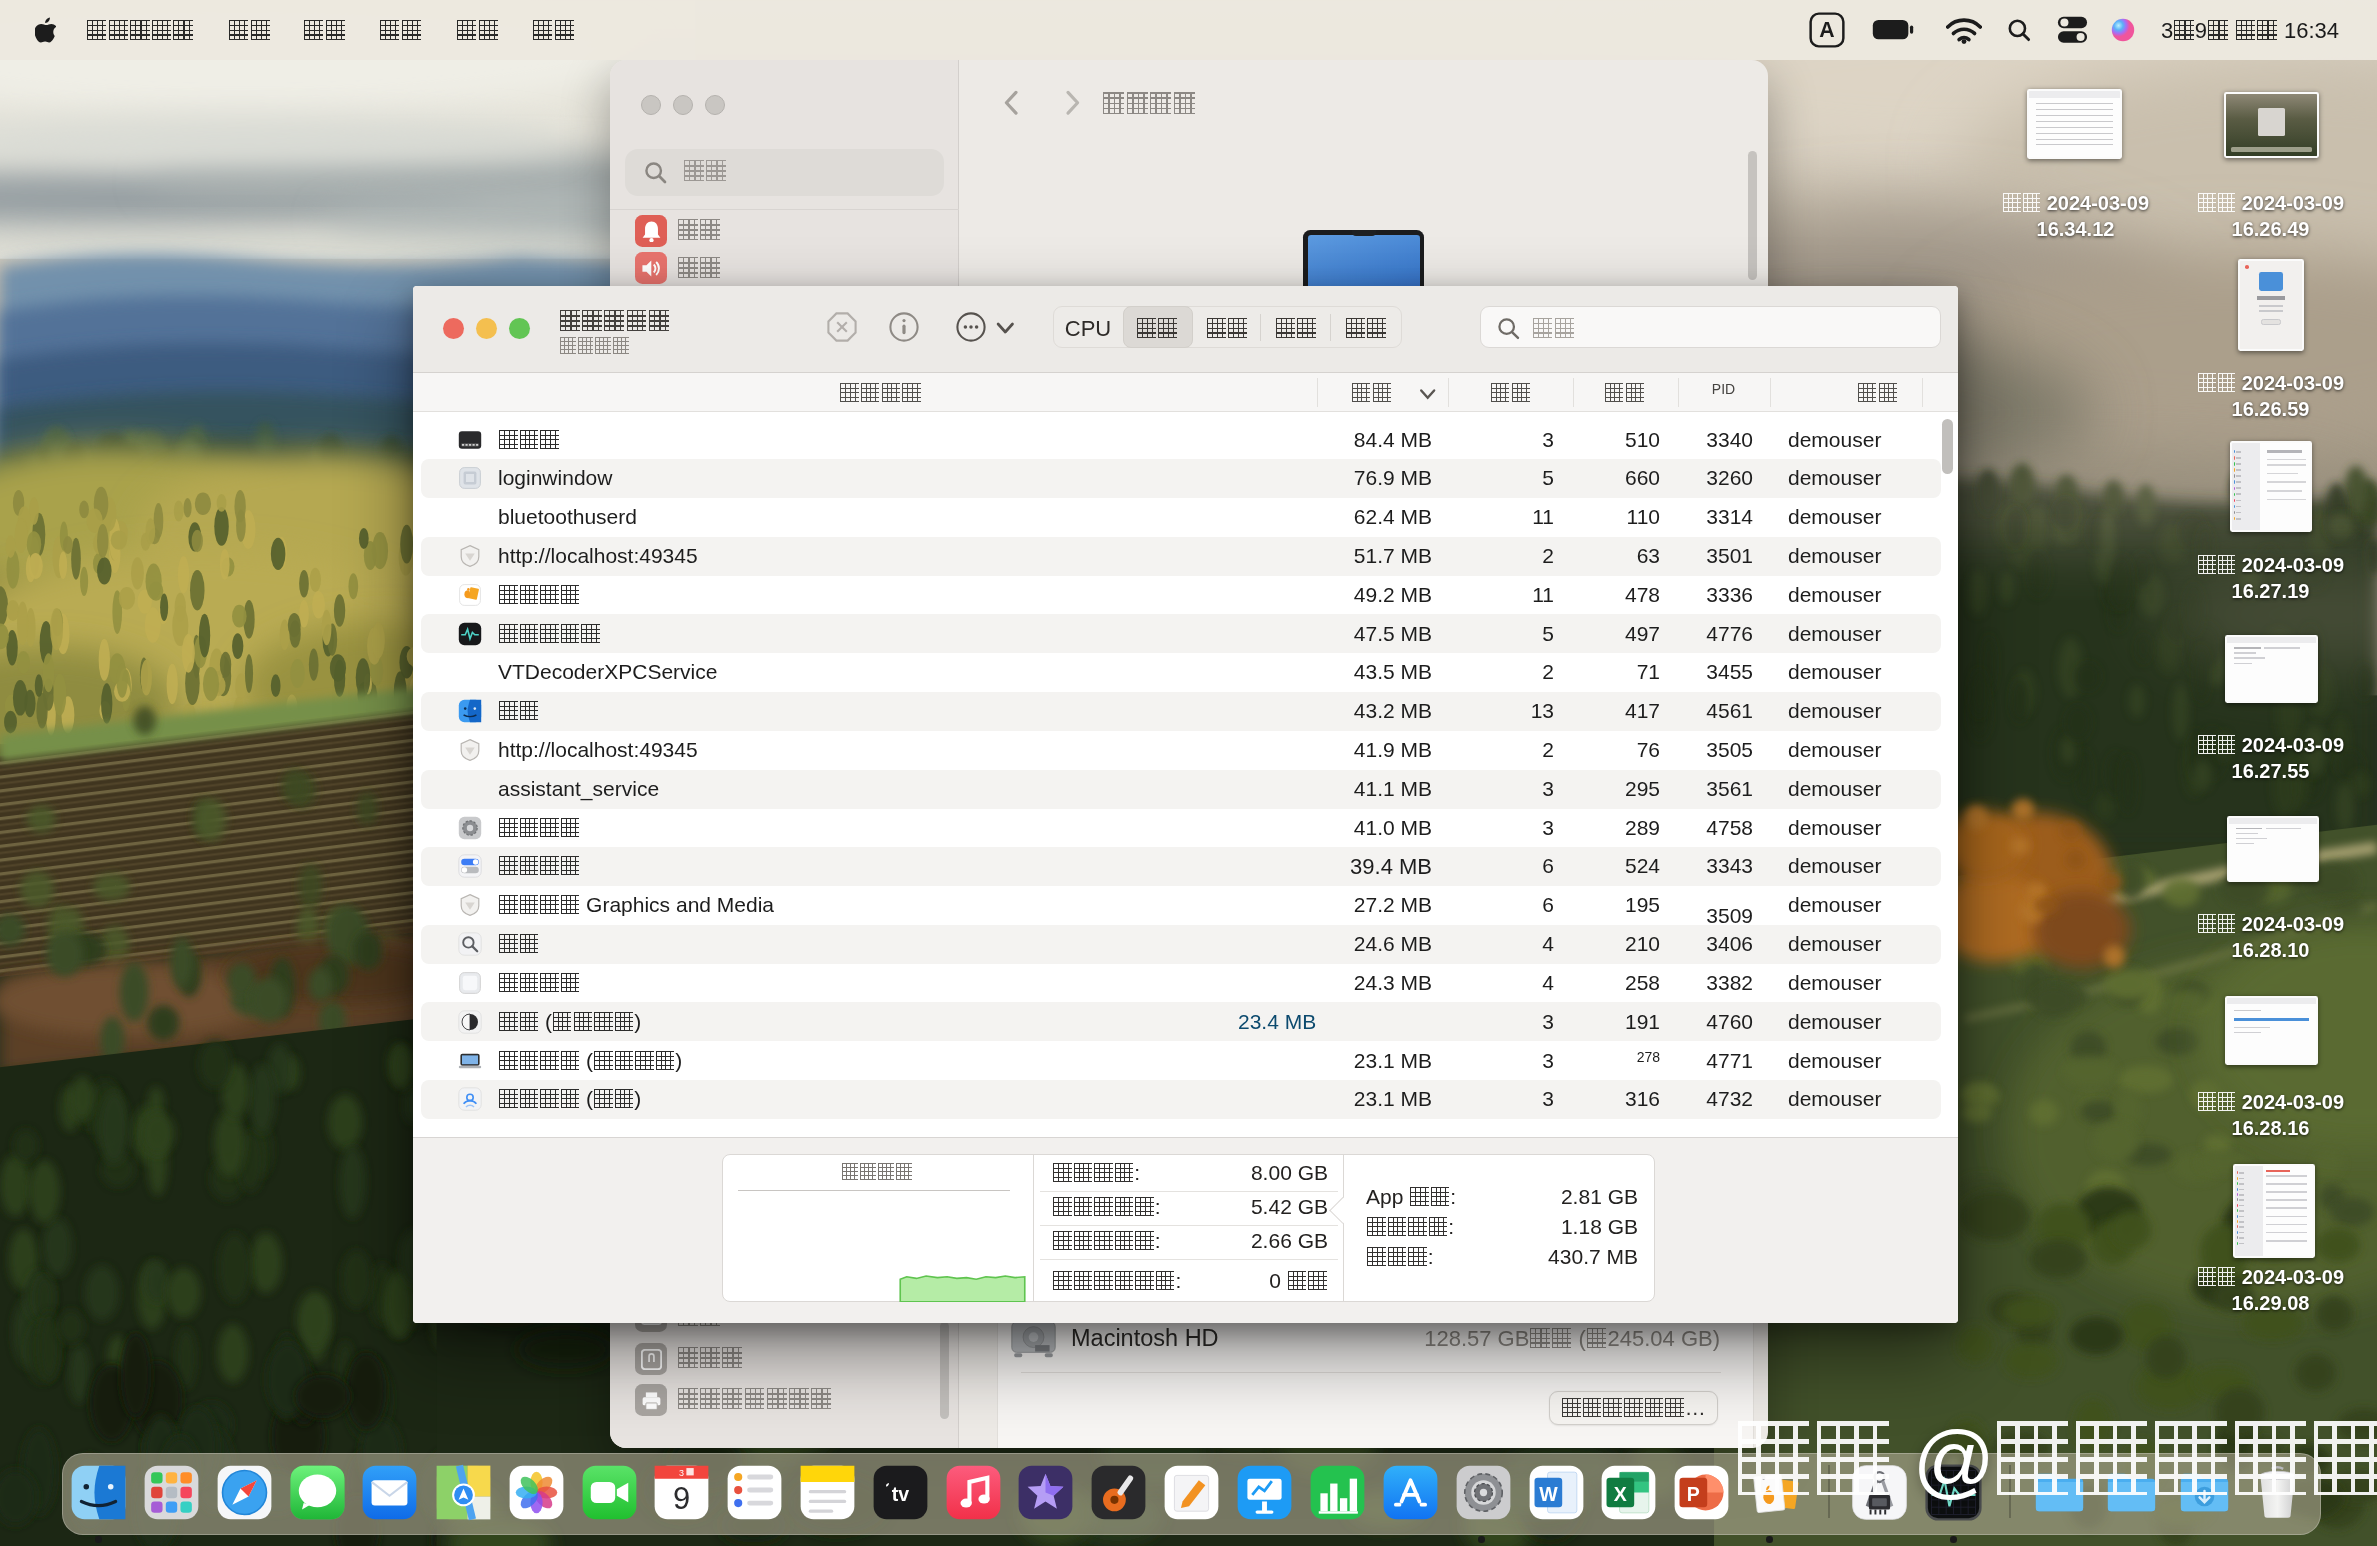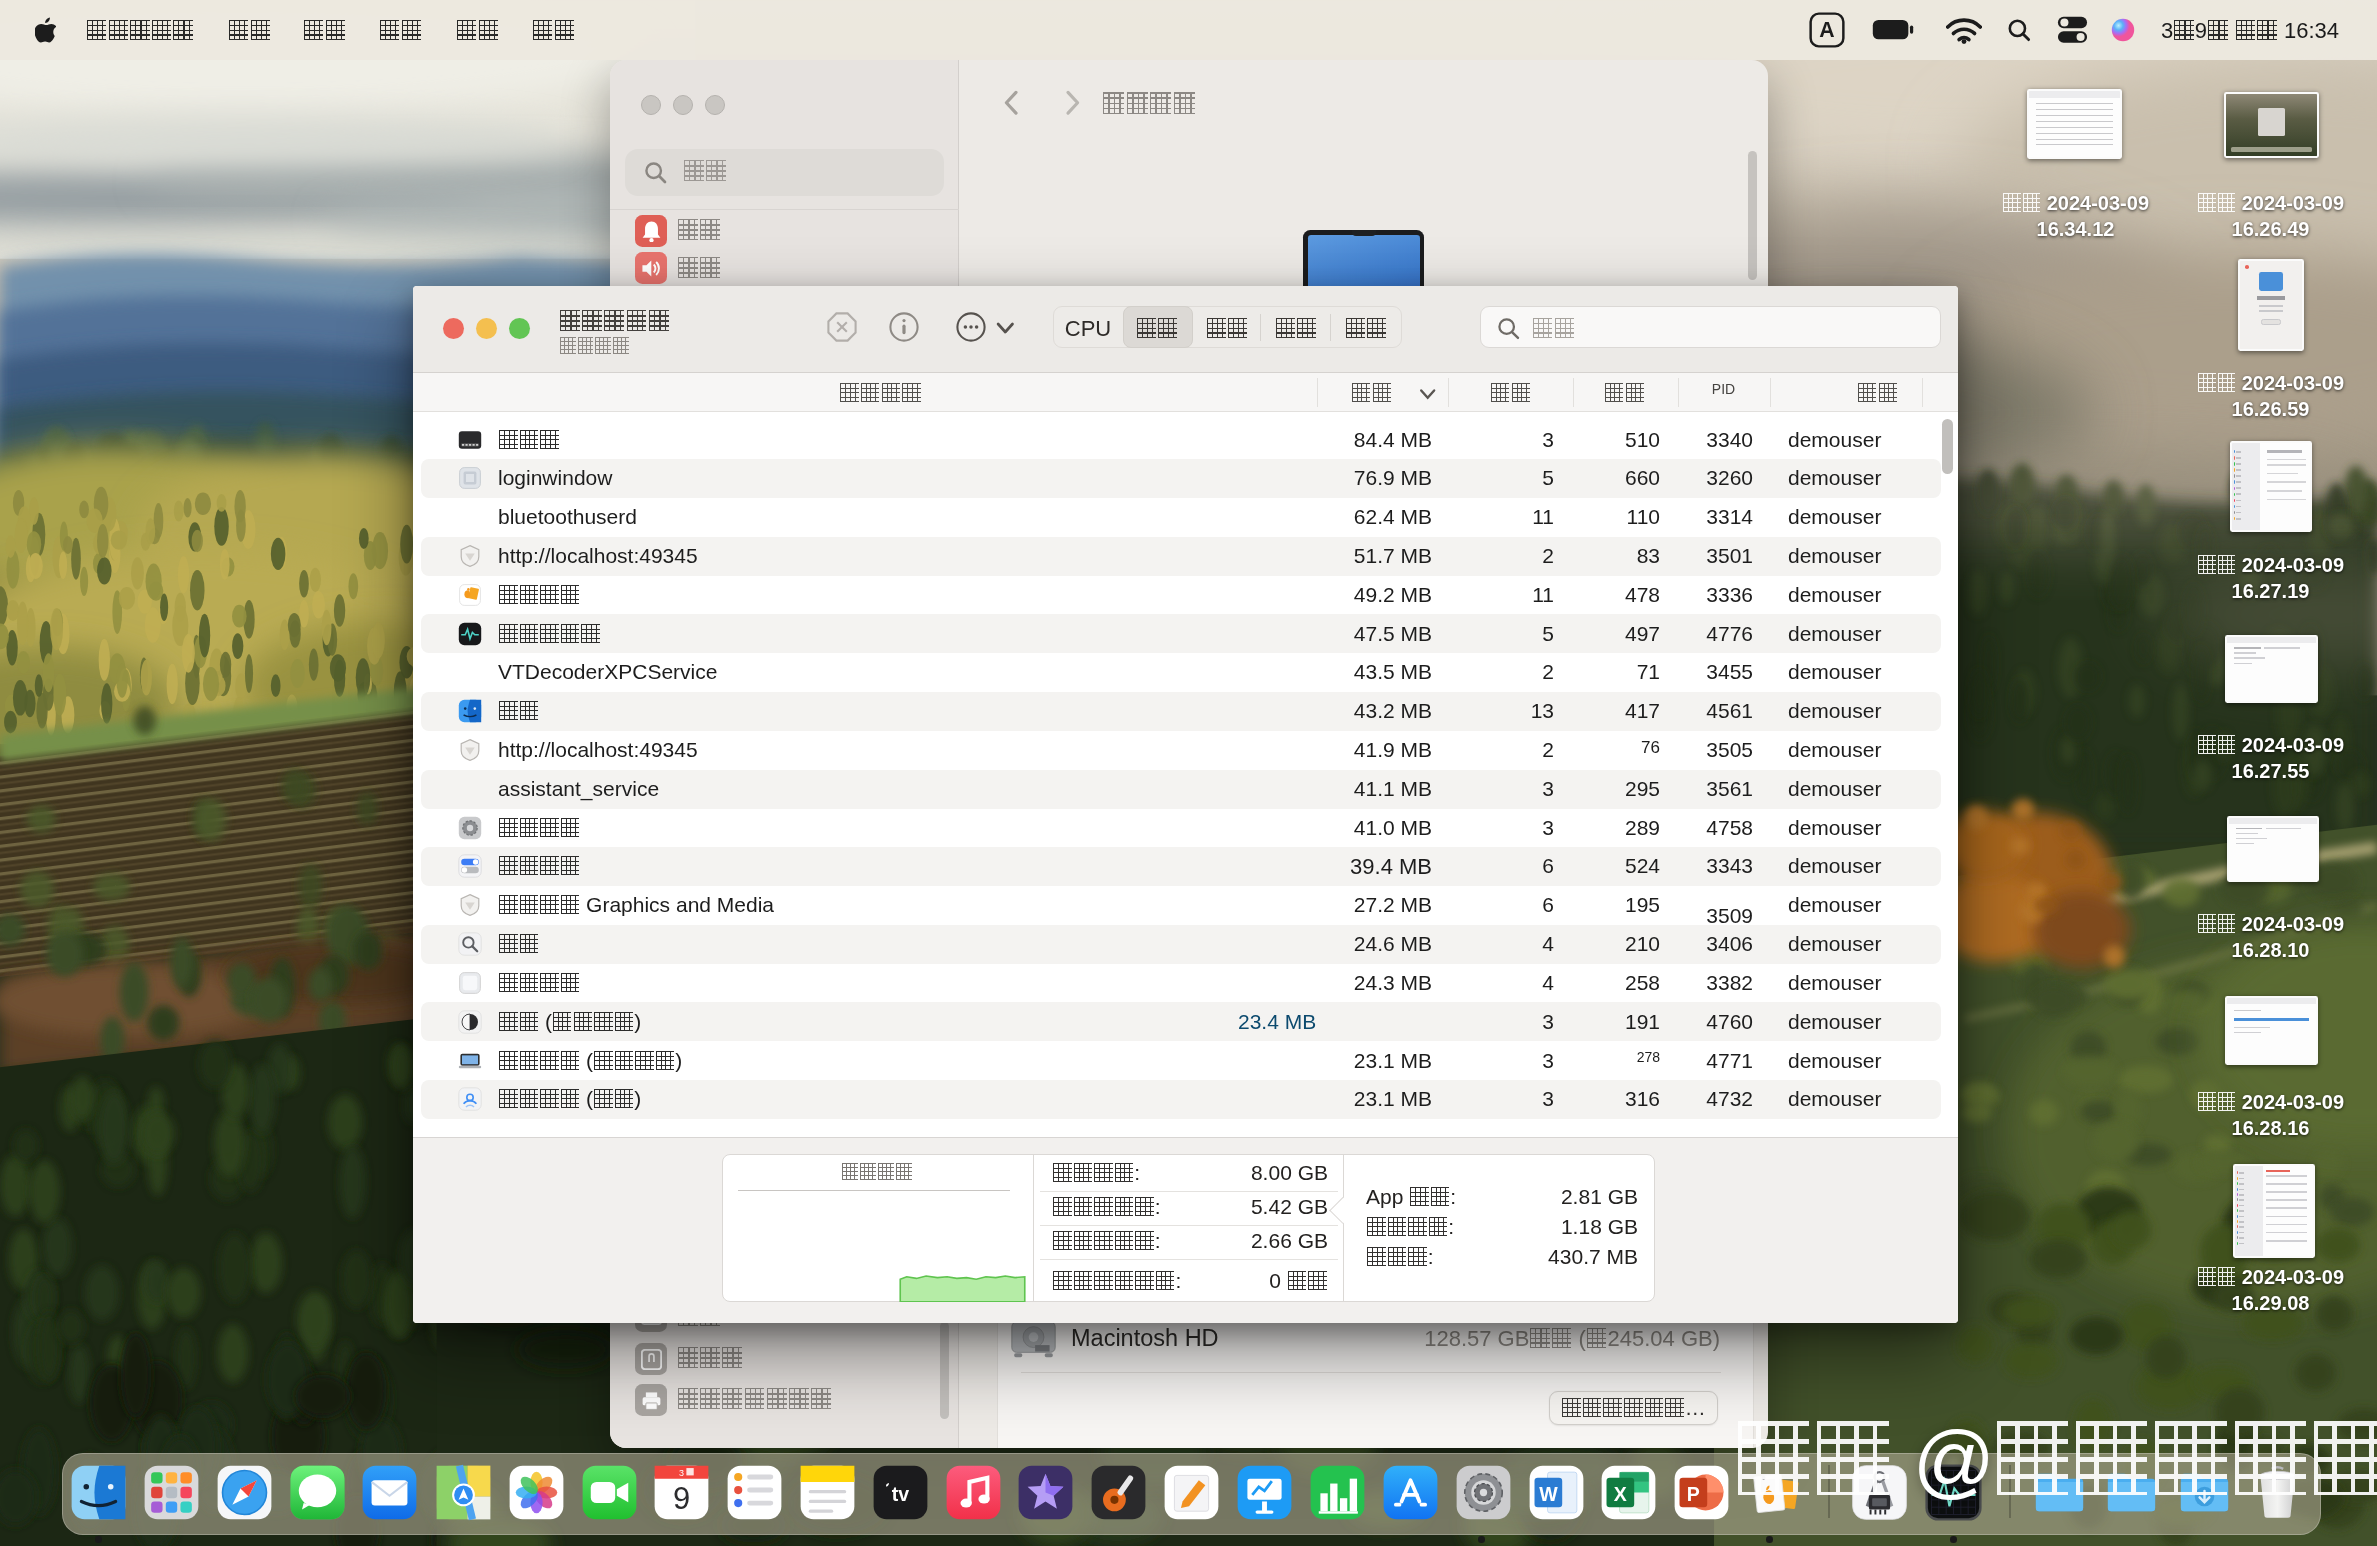"83" span.ab { text: 83 -> 63 }
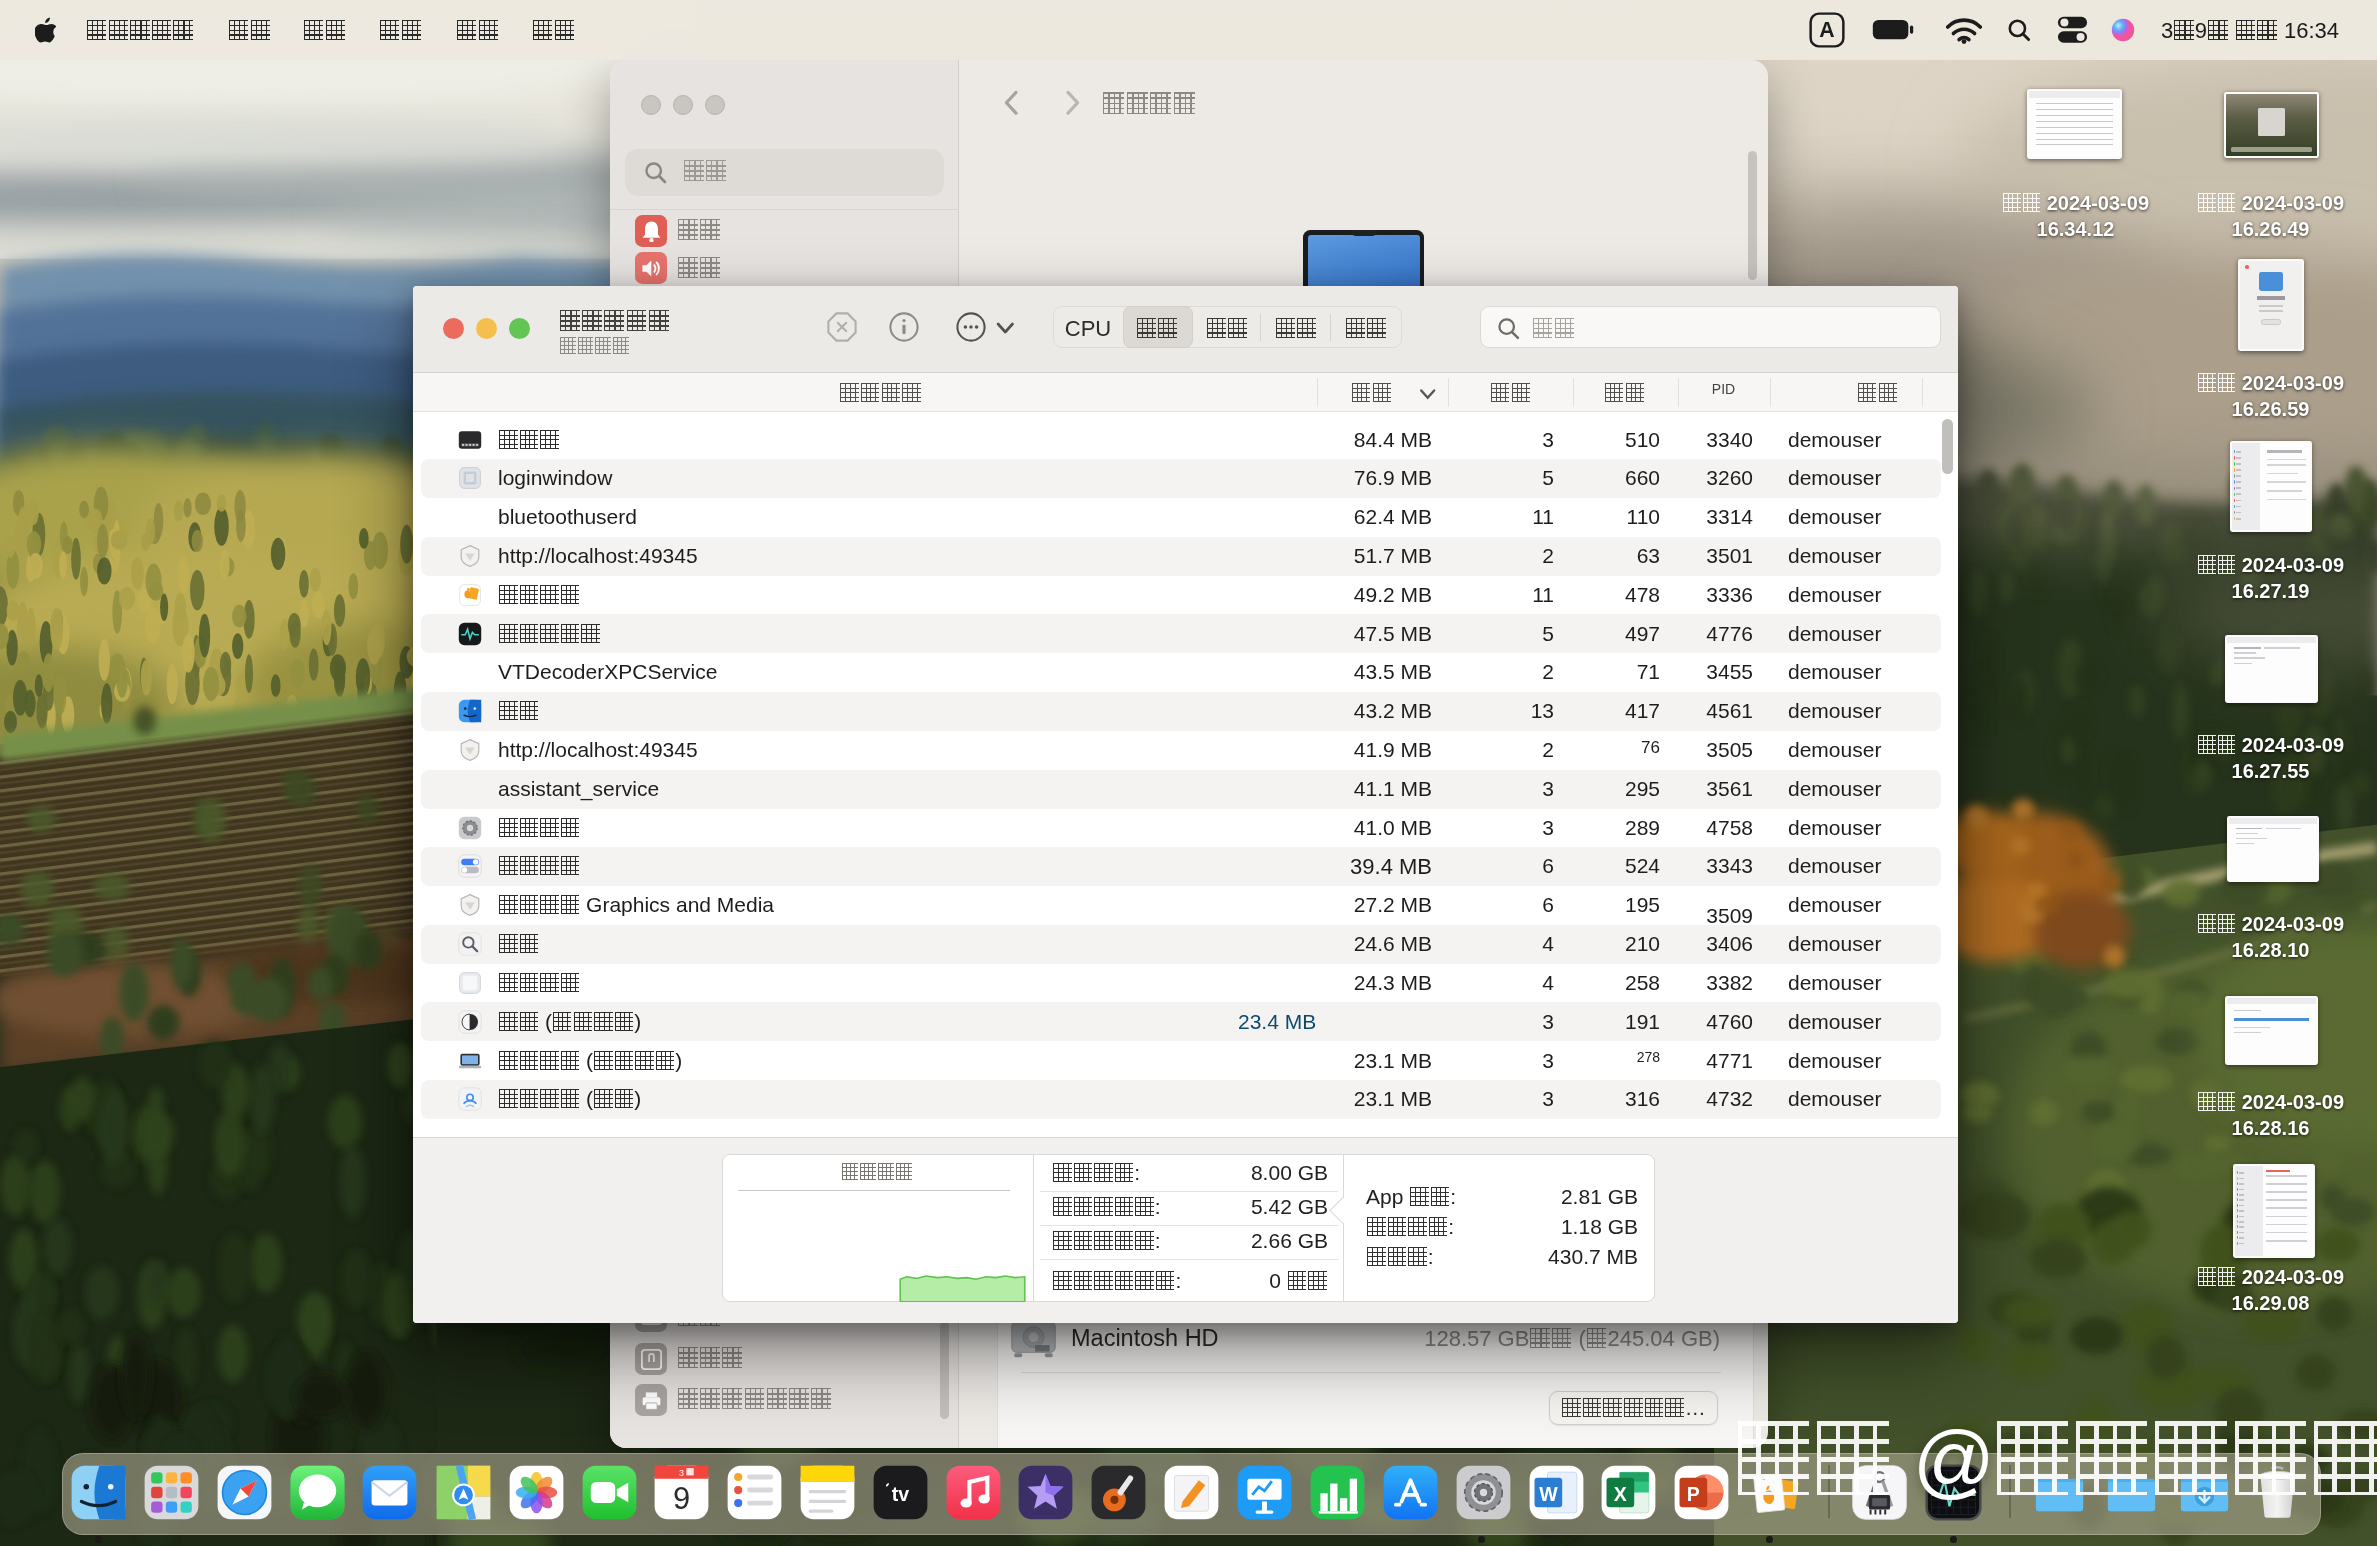"76" span.ab { font-size: 17px -> 21px }
